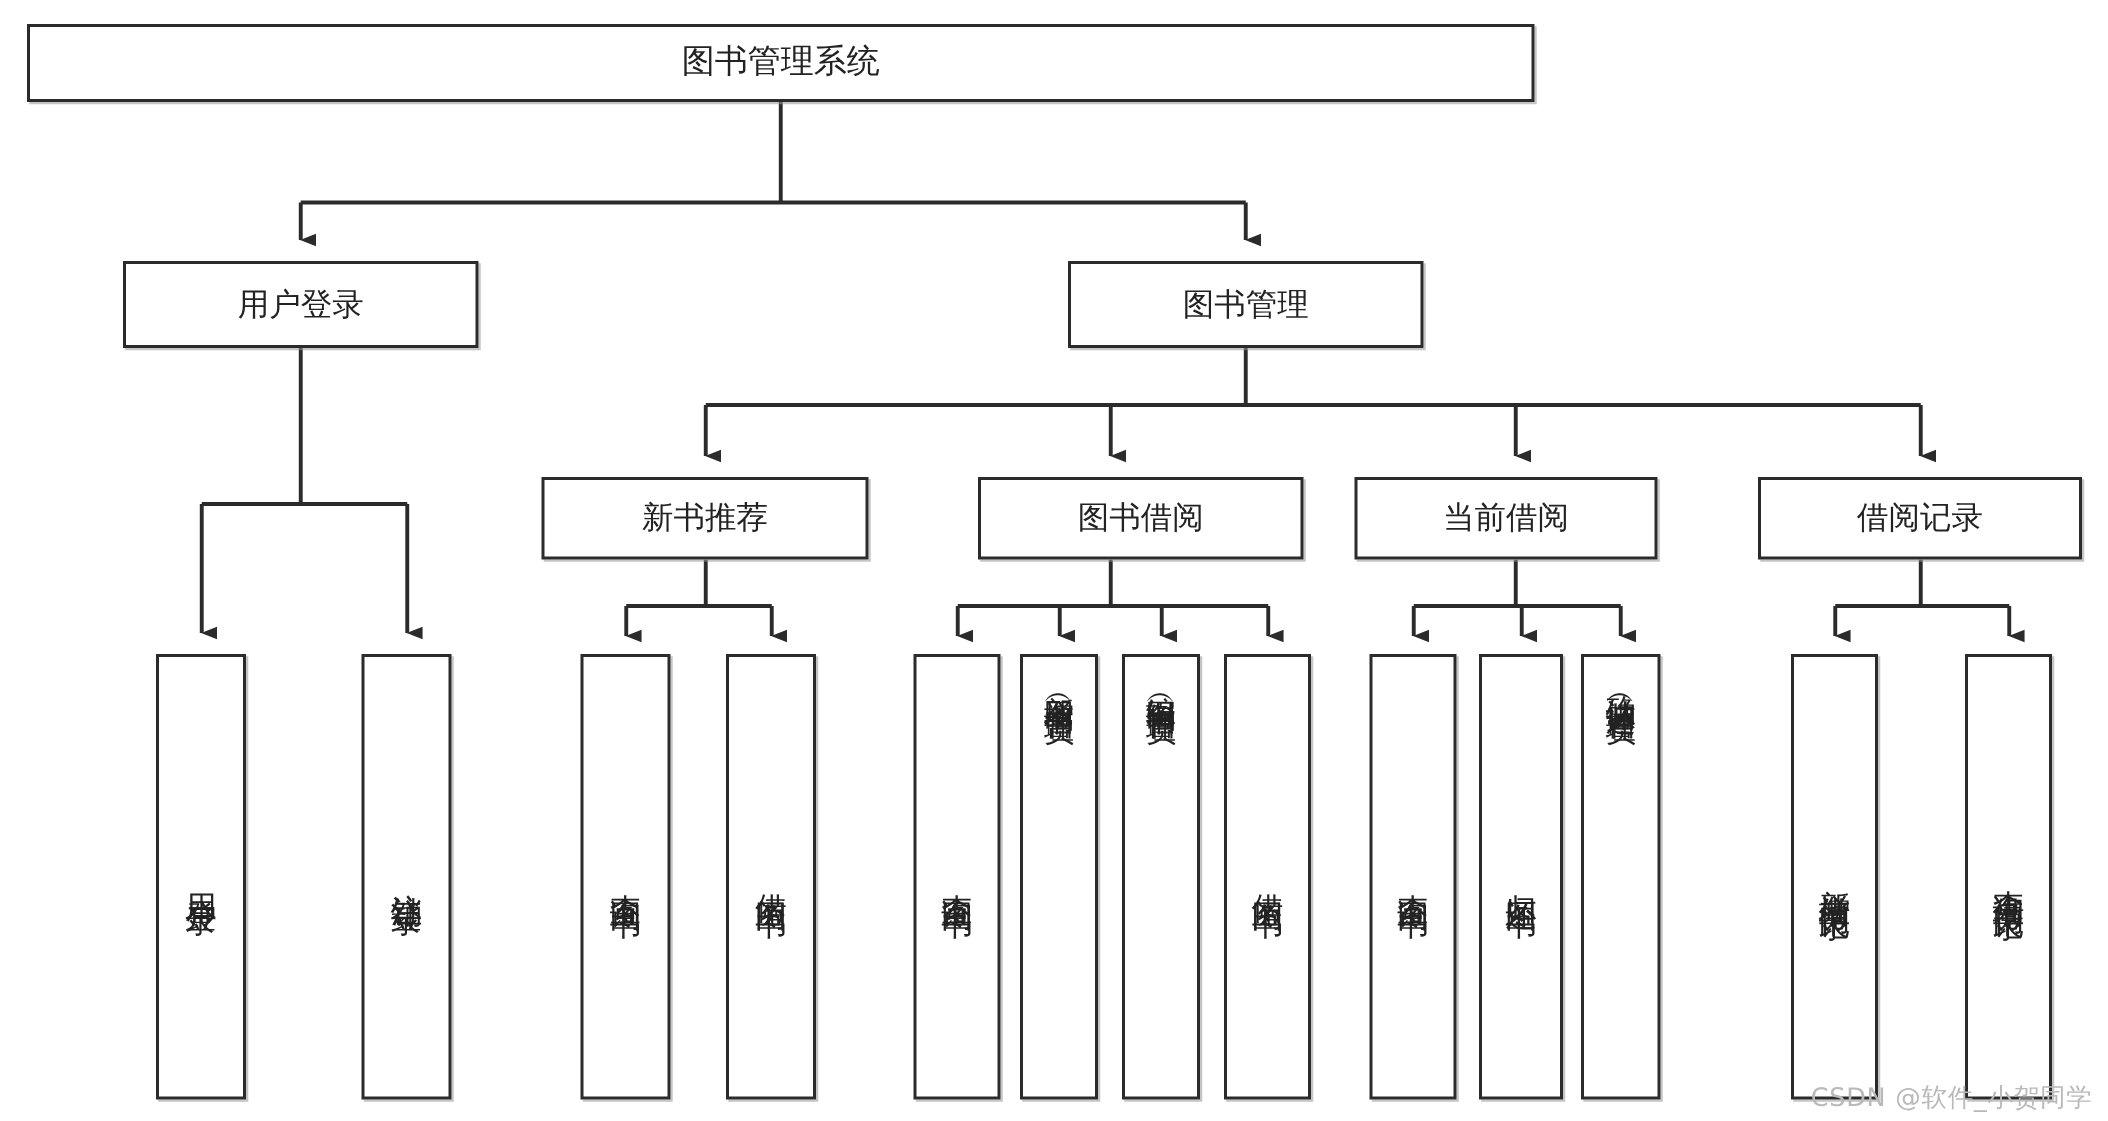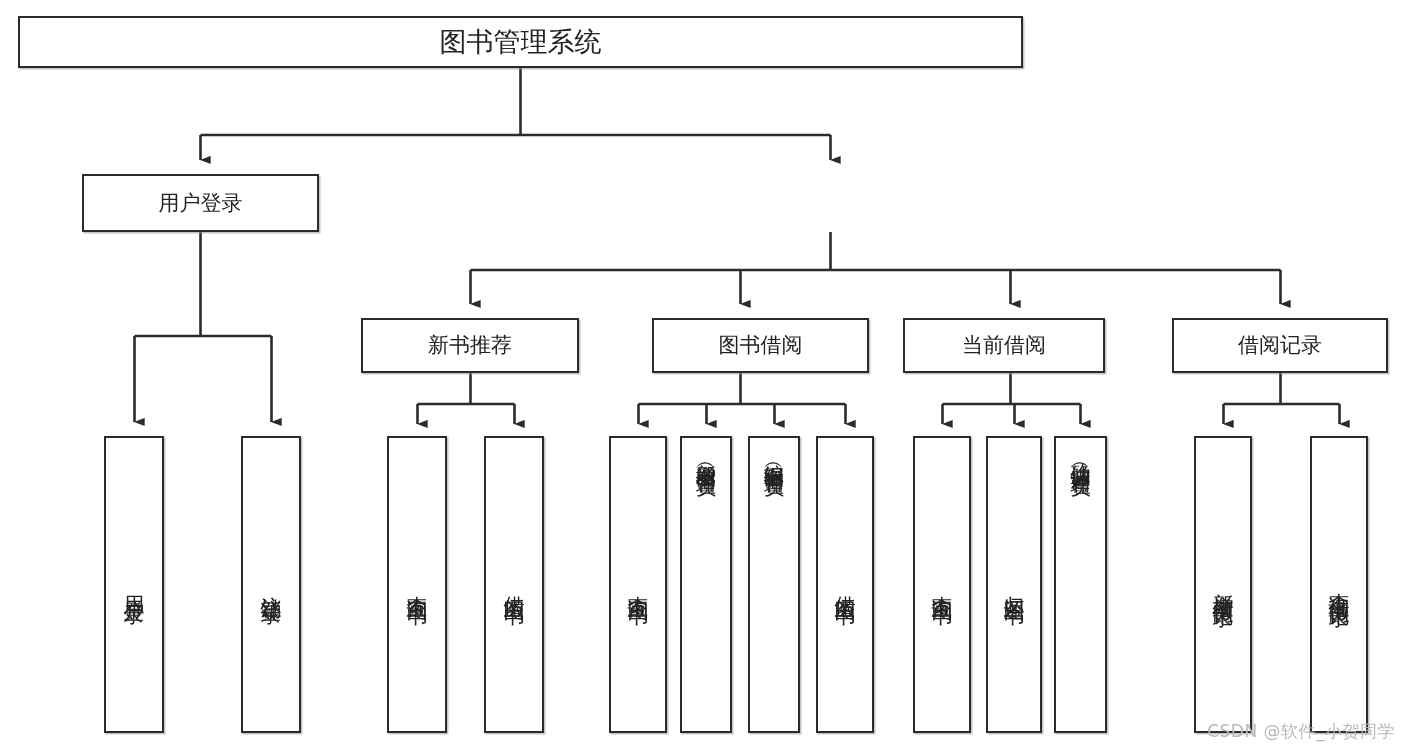"图书管理系统" .node.root .label { font-size: 27px -> 22px }
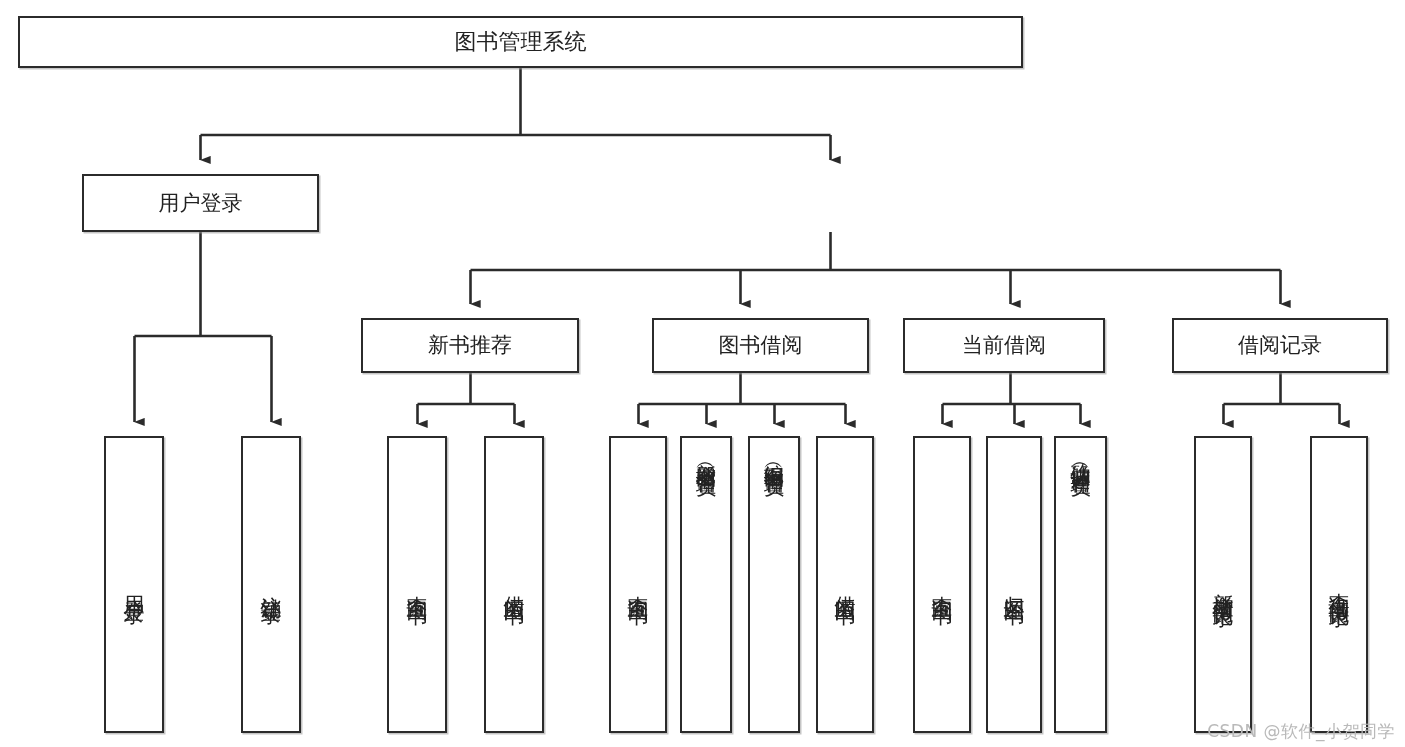"图书管理" div.node { html: none -> <div> <span>图书管理</span> </div> }
